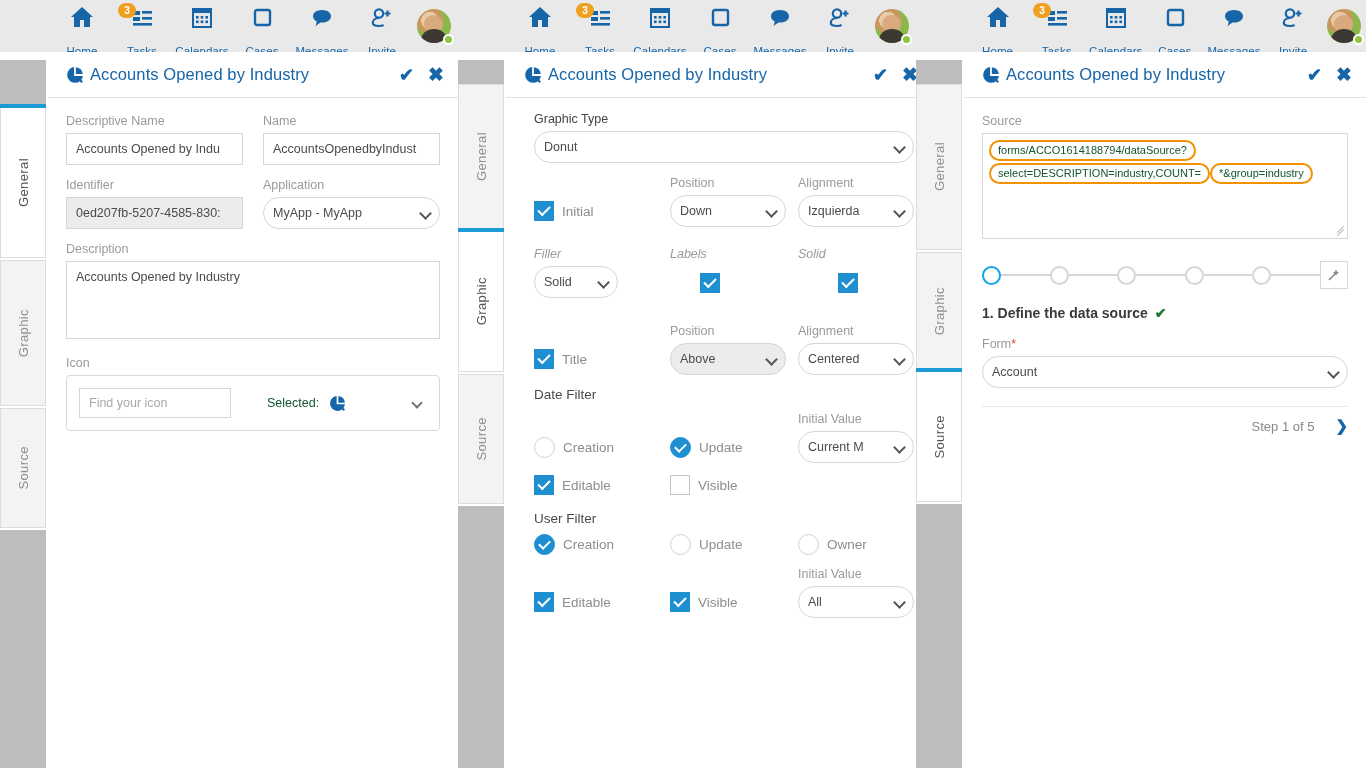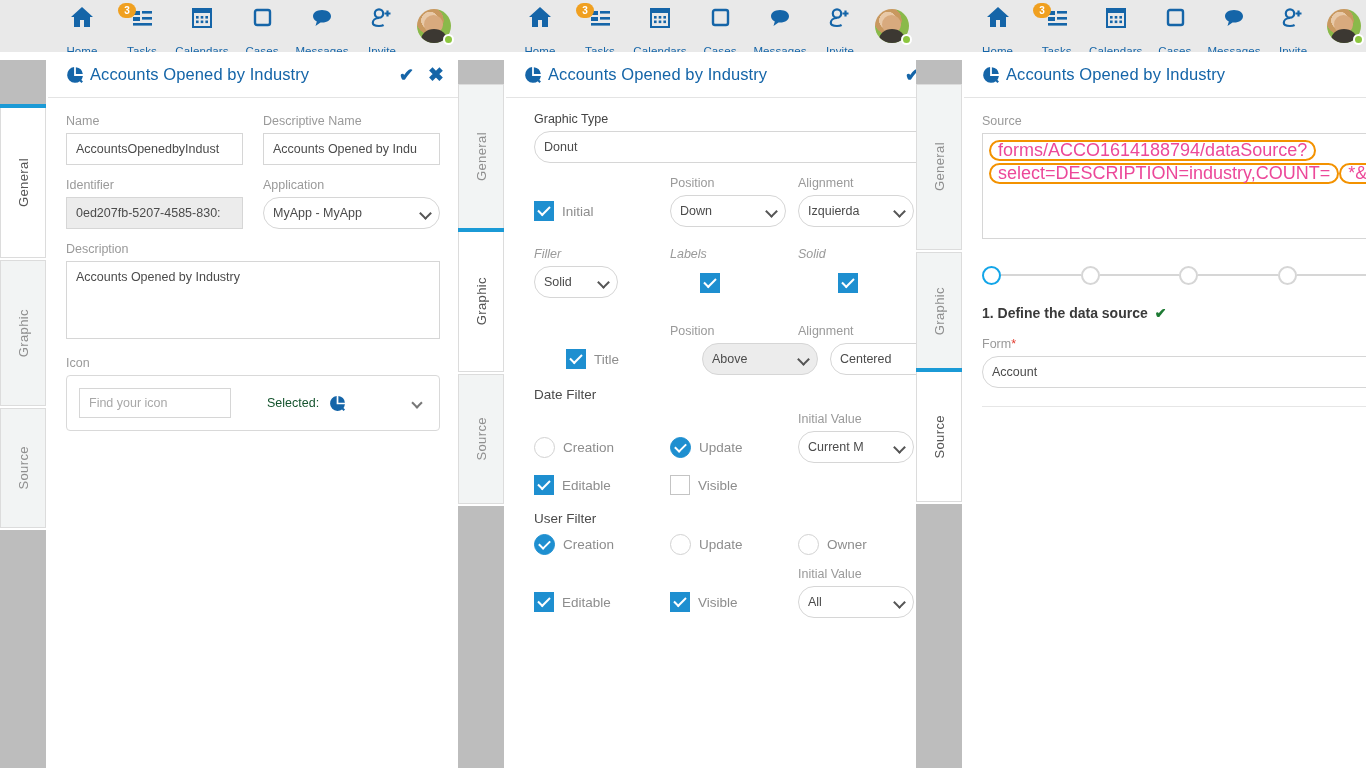"Name" div.fld { order: before "Descriptive Name" -> after "Descriptive Name" }
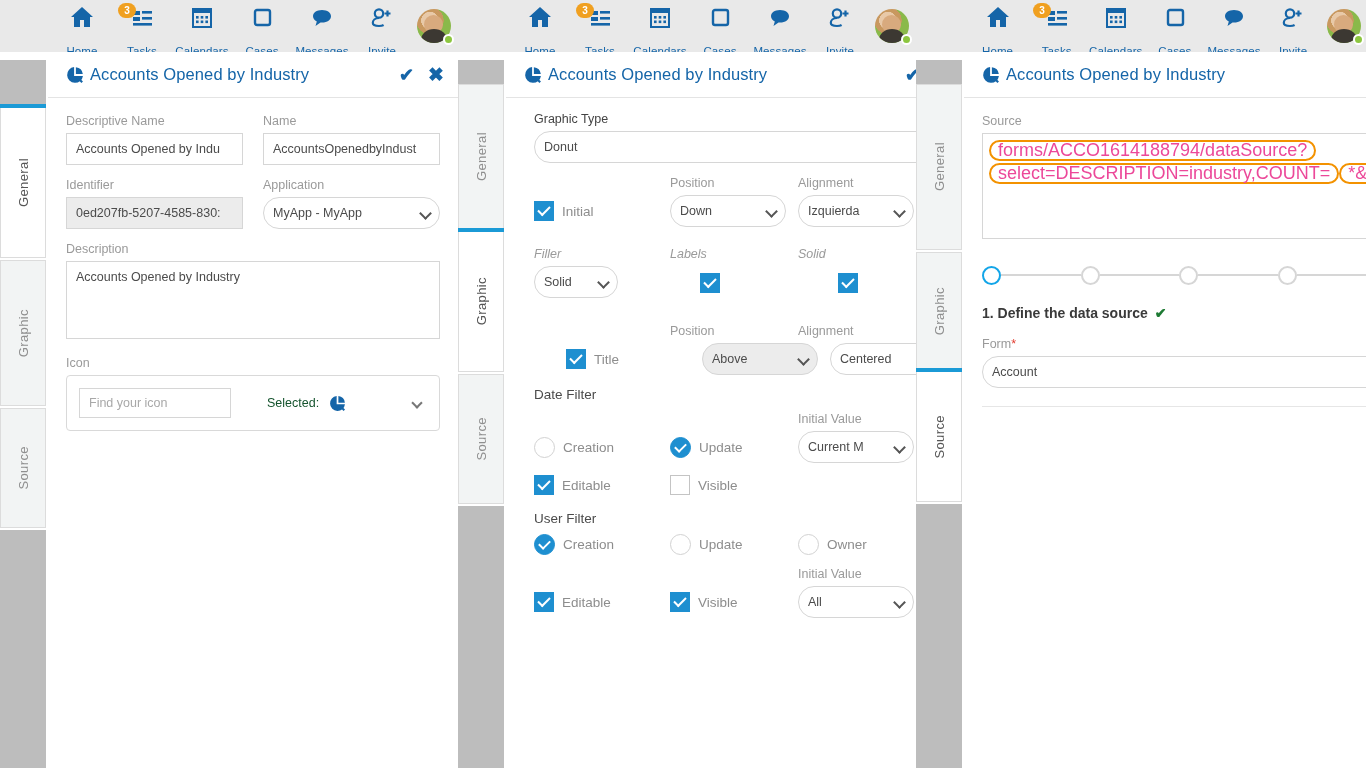"forms/ACCO1614188794/dataSource?" .hl { color: #ec4899 -> #14532d; font-size: 18px -> 11px }
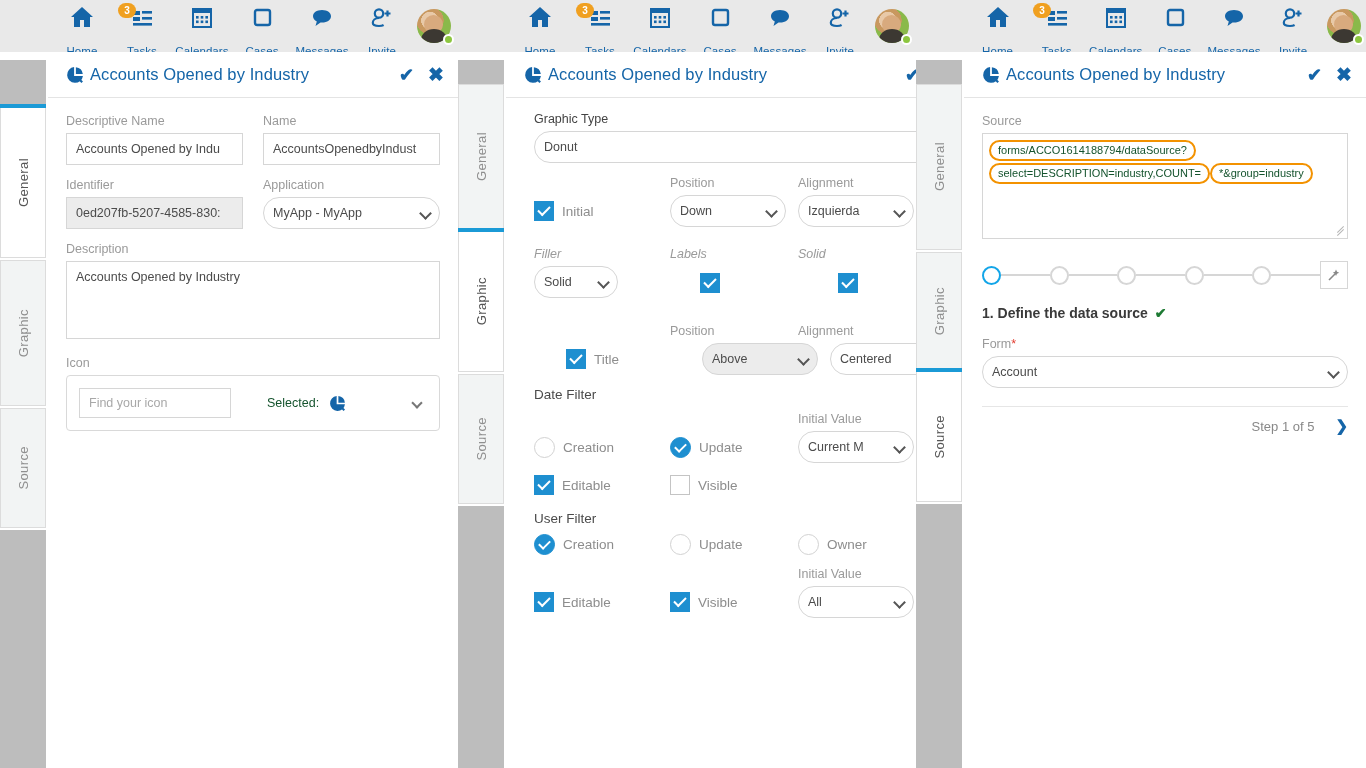"Title" div.cols { margin-left: 32px -> none }
